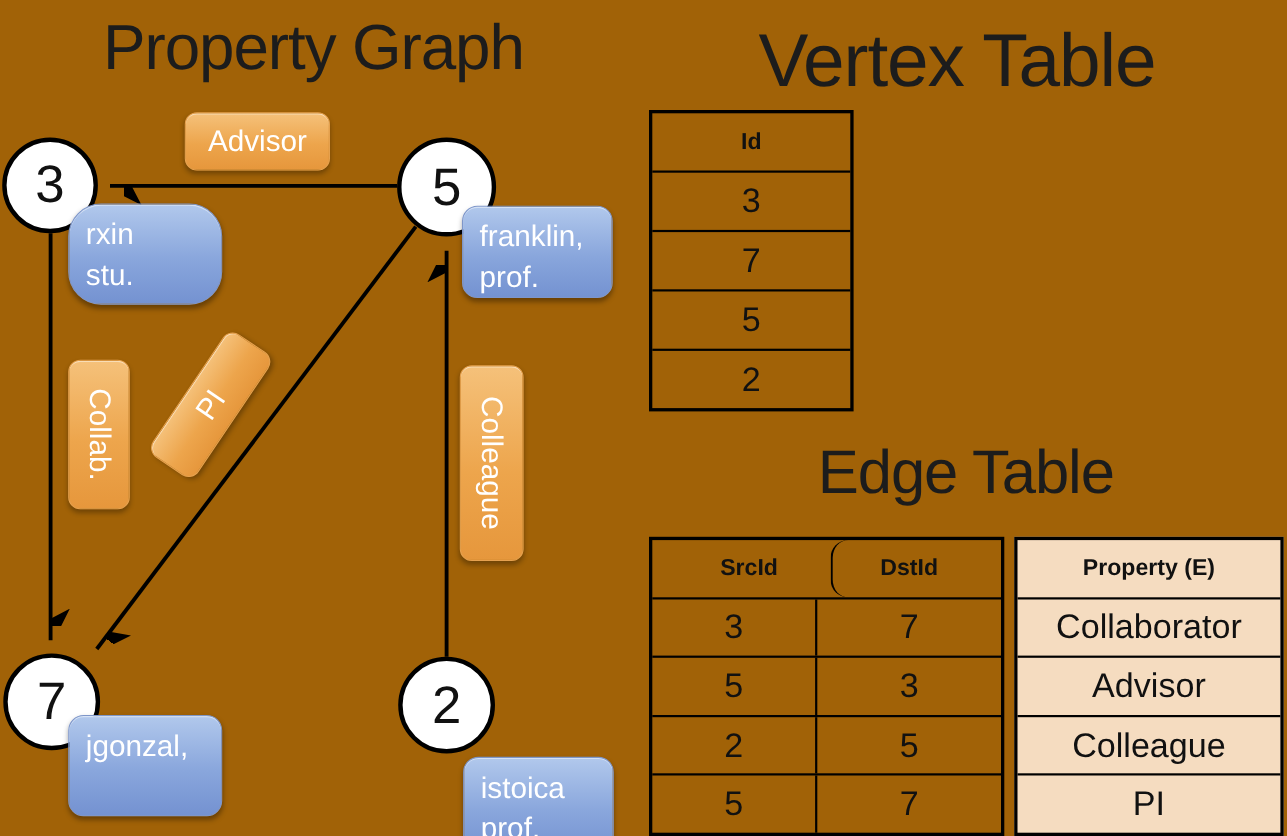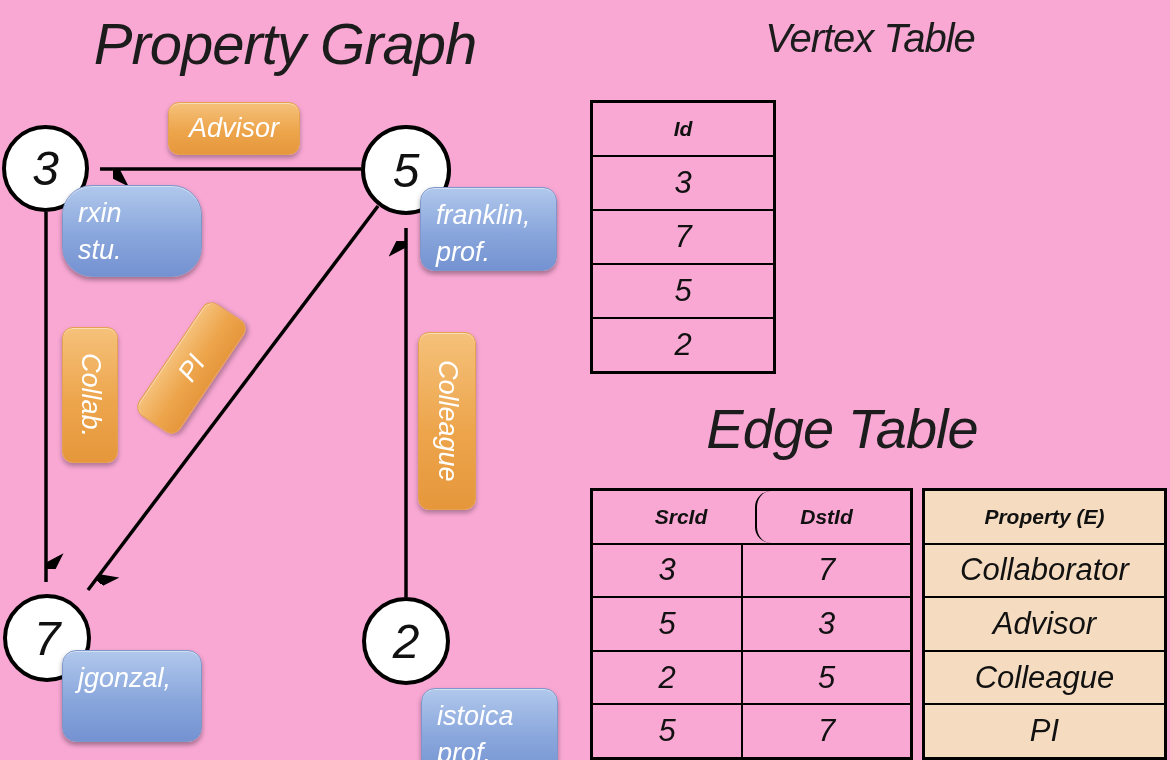"Property Graph" #canvas { background: #f9a8d4 -> #a16207; font-style: italic -> none }
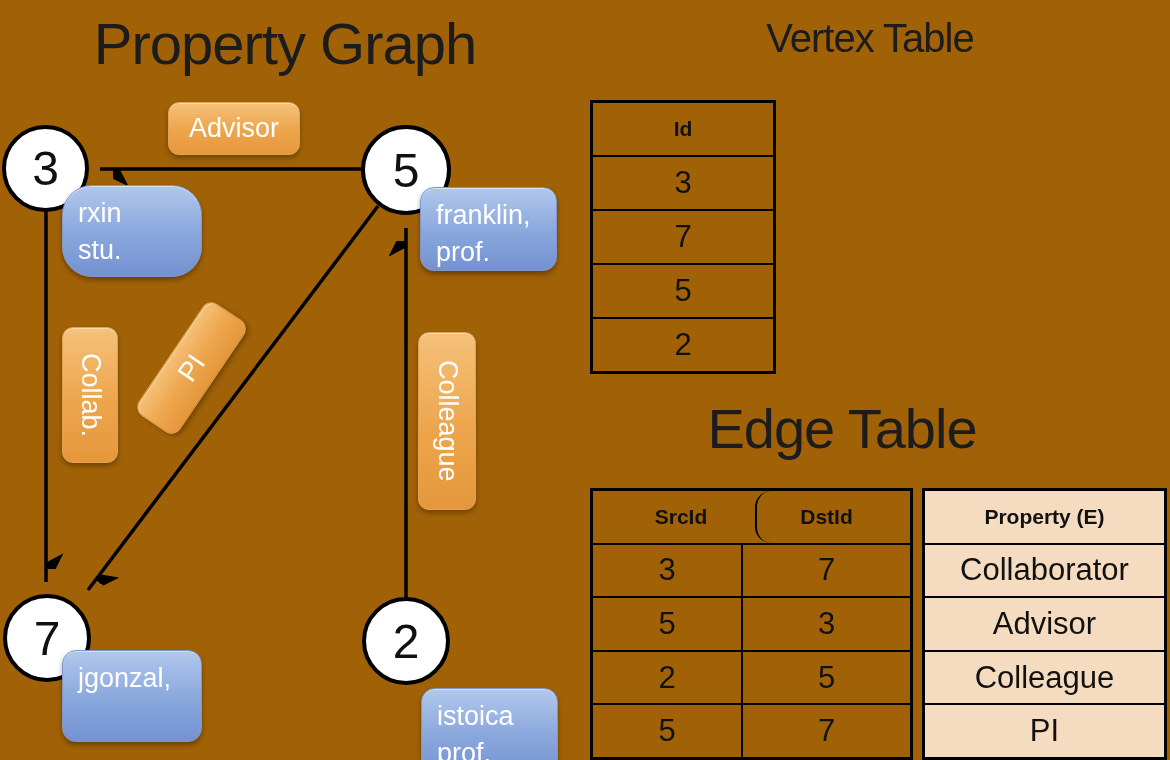"Vertex Table" #vt-title { font-size: 40px -> 68px }
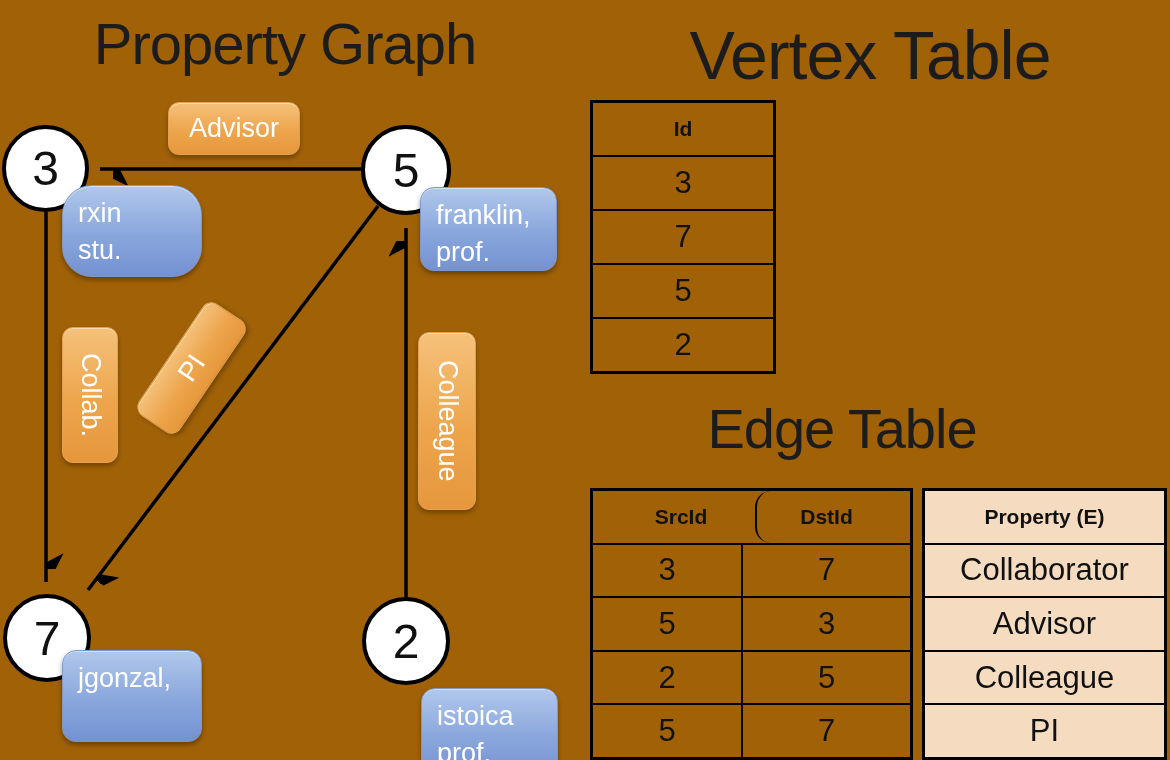"Edge Table" #et-title { left: 552px -> 588px }
